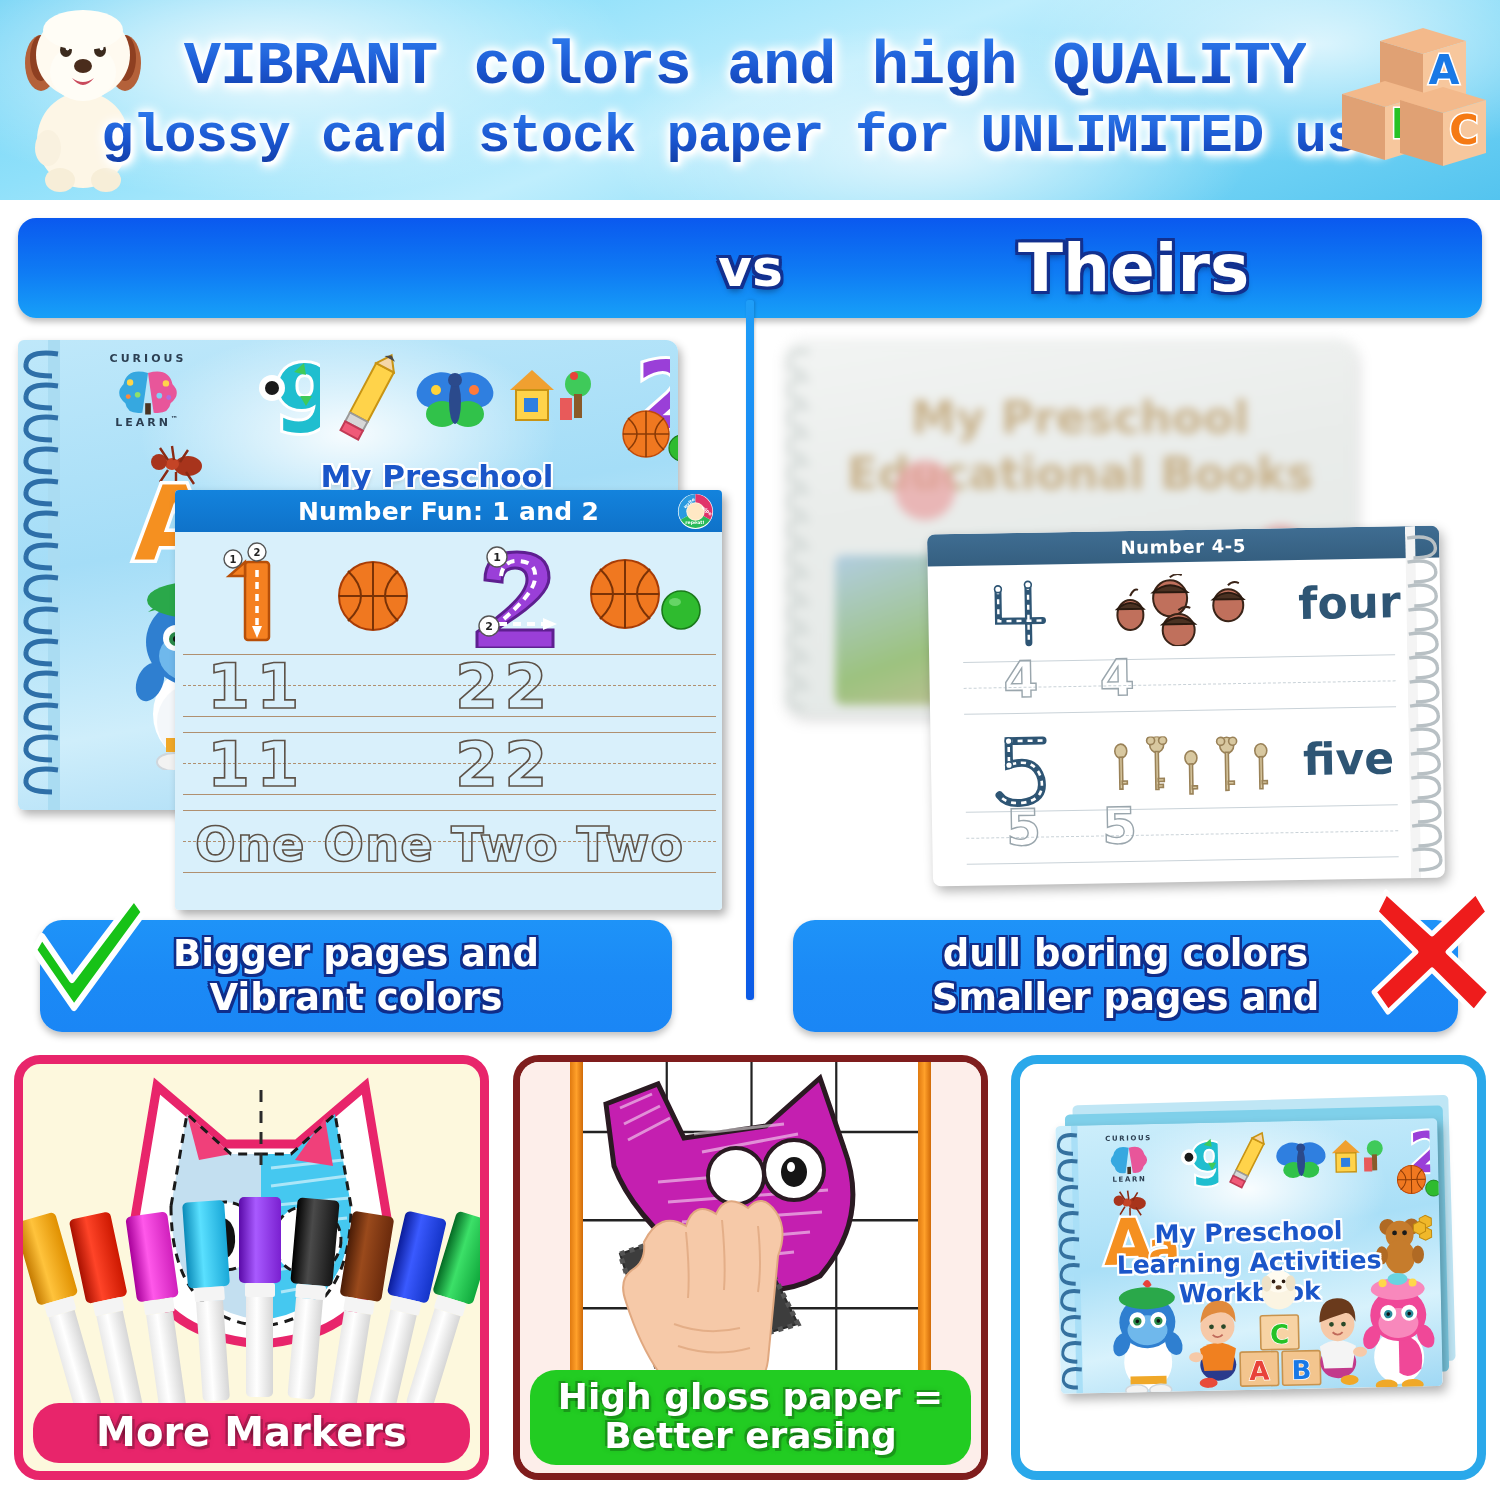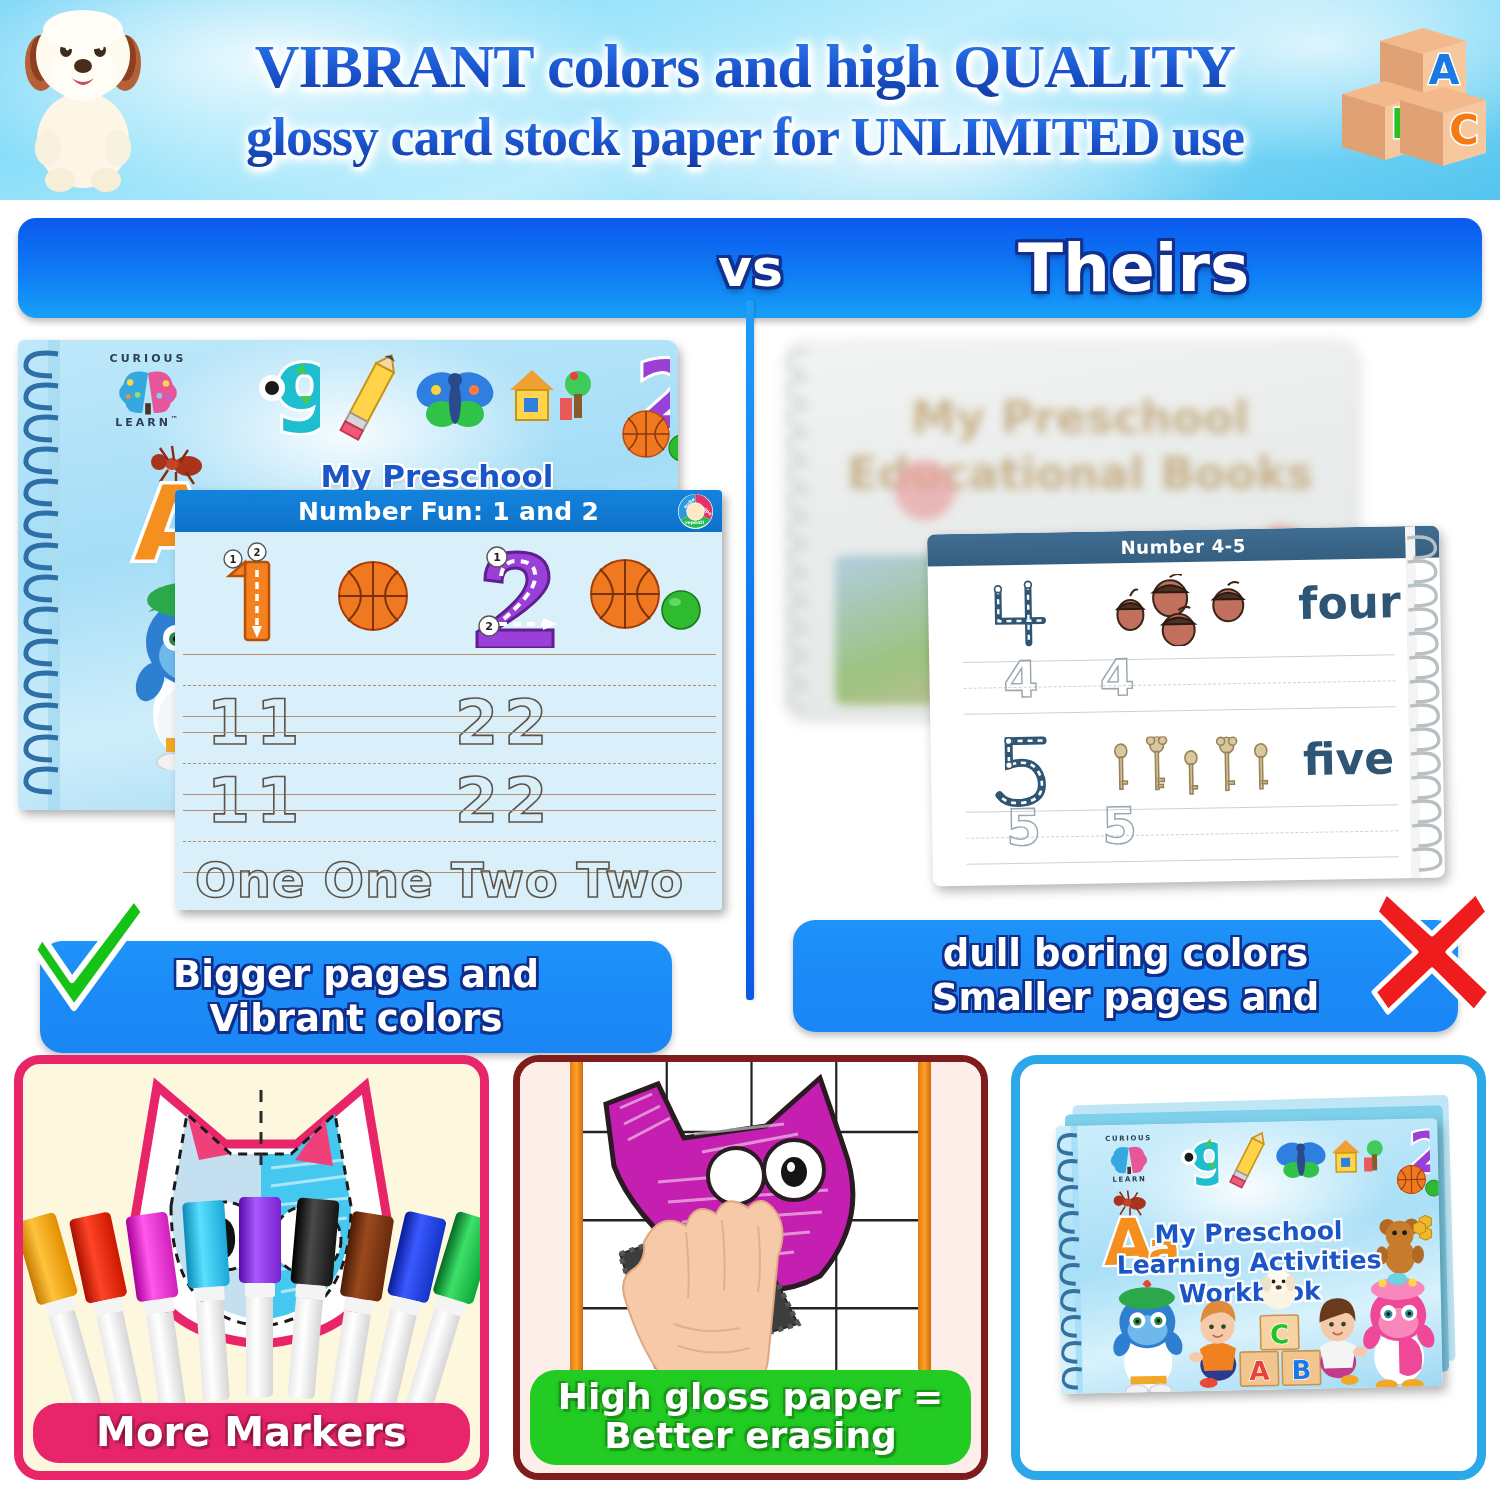"VIBRANT colors and high QUALITY" .headline { font-family: Liberation Serif, serif -> Liberation Mono, monospace }
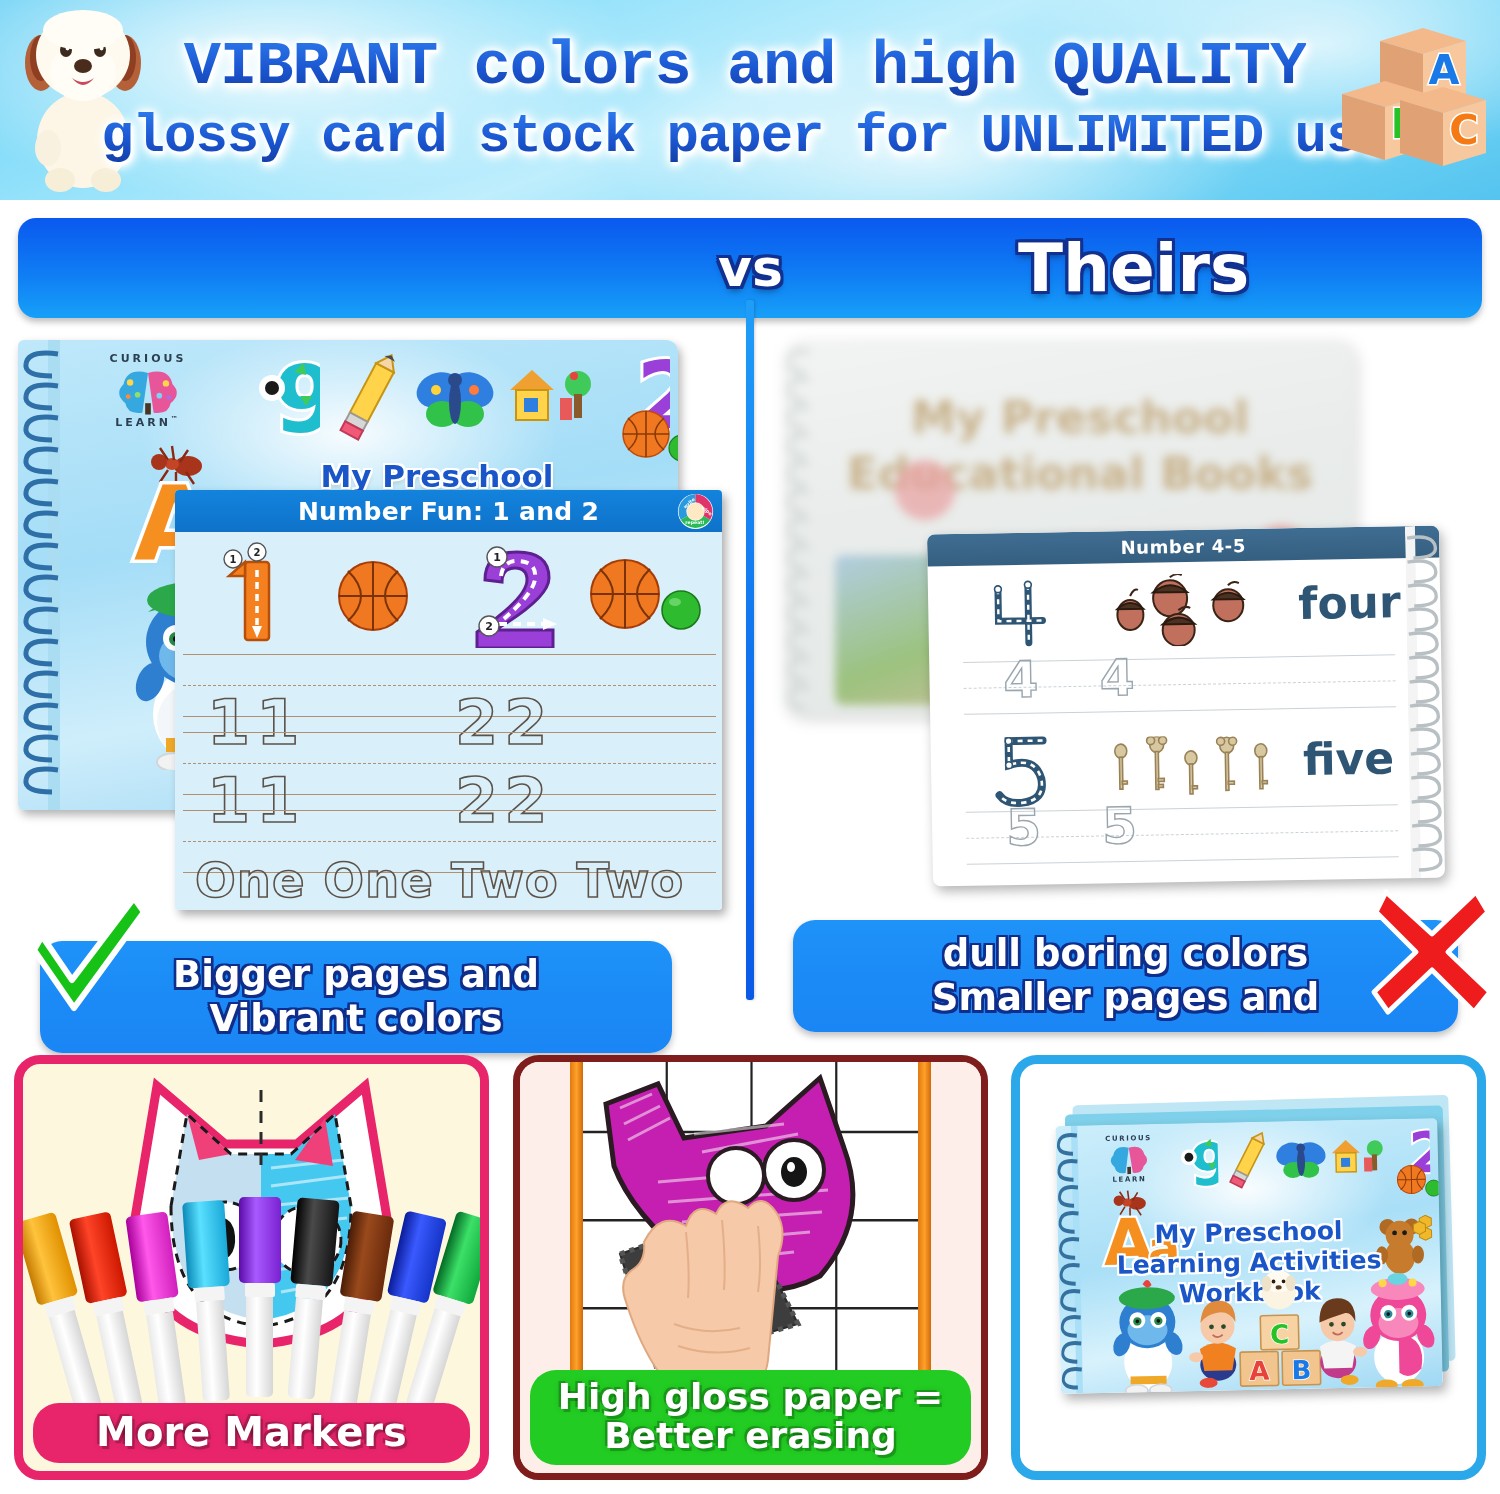"11" .ghost { margin-top: 36px -> none }
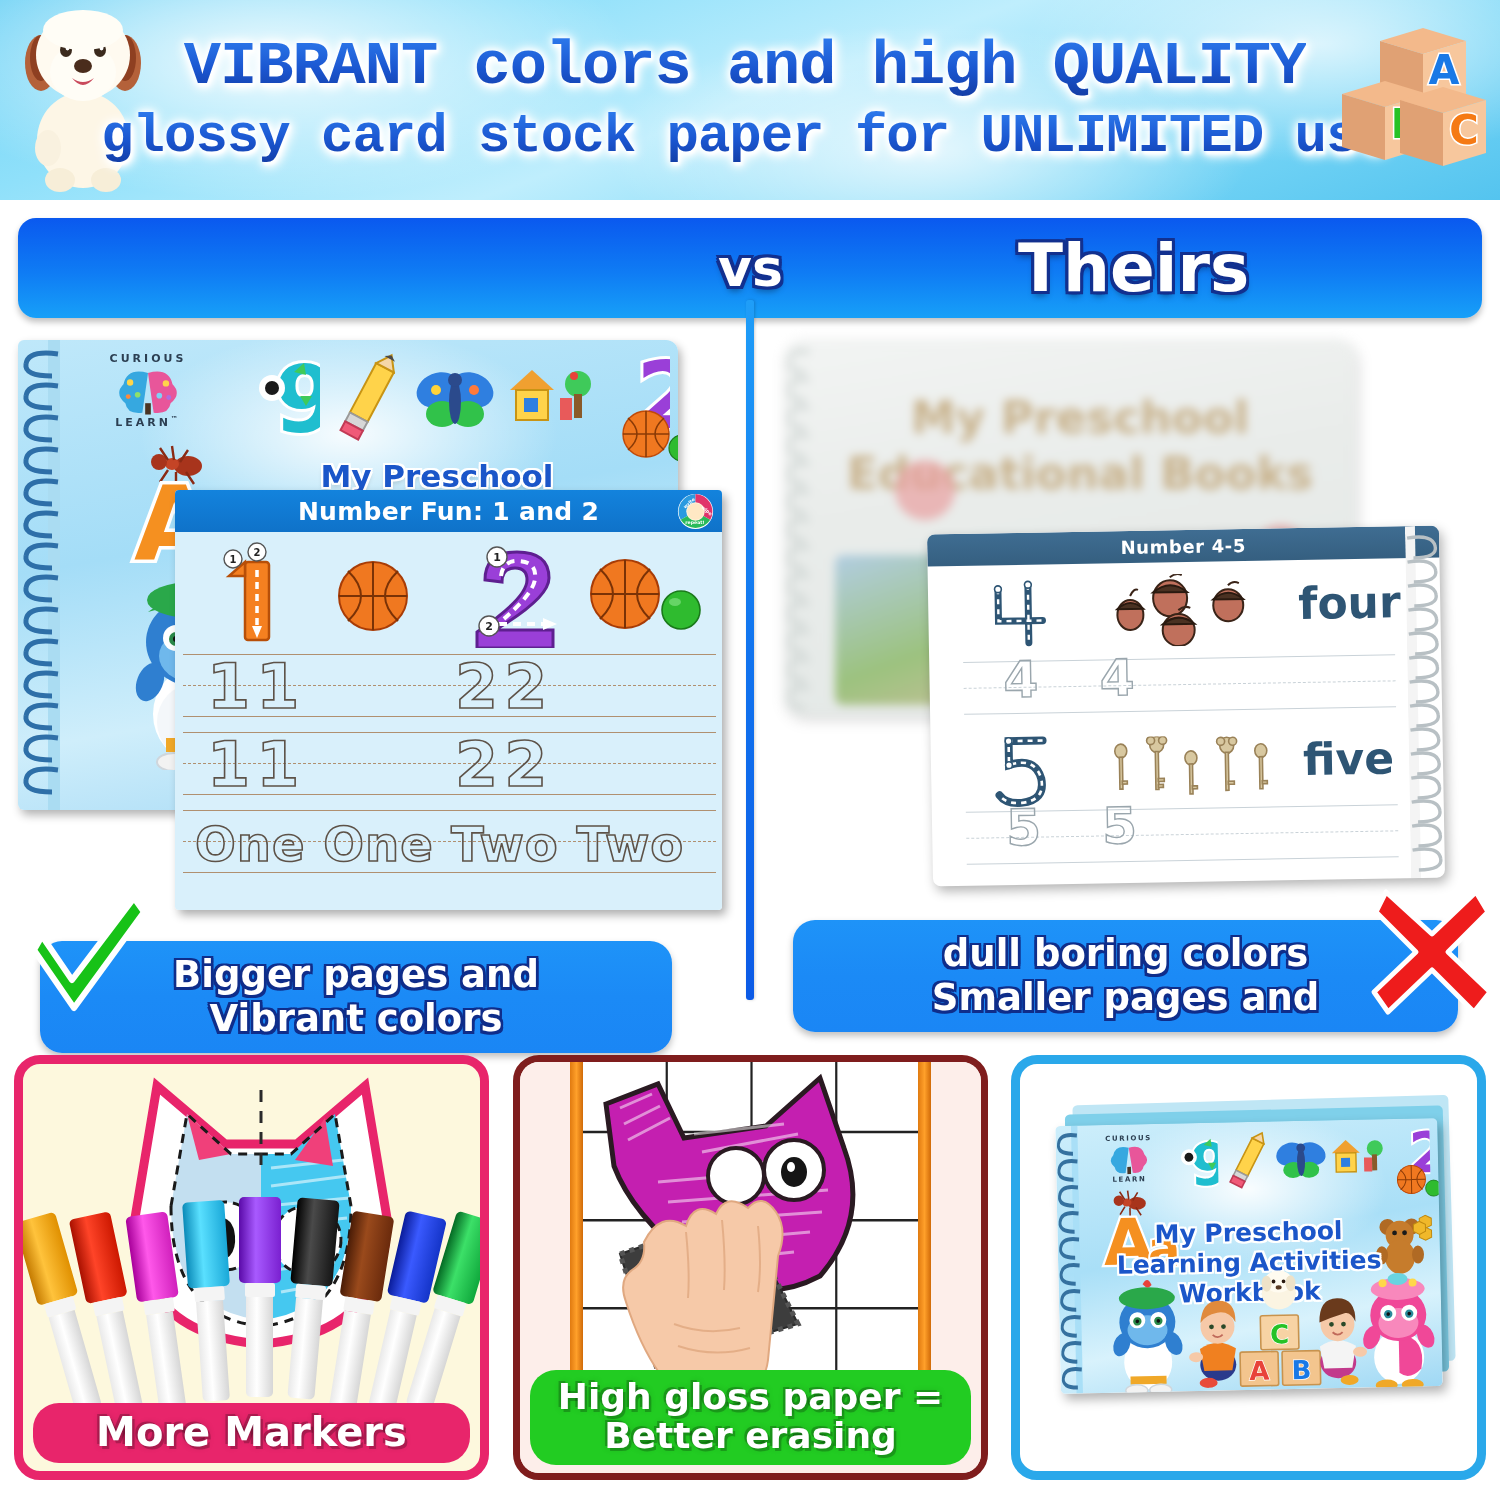"Bigger pages and" #pill-ours { margin-top: 21px -> none }
